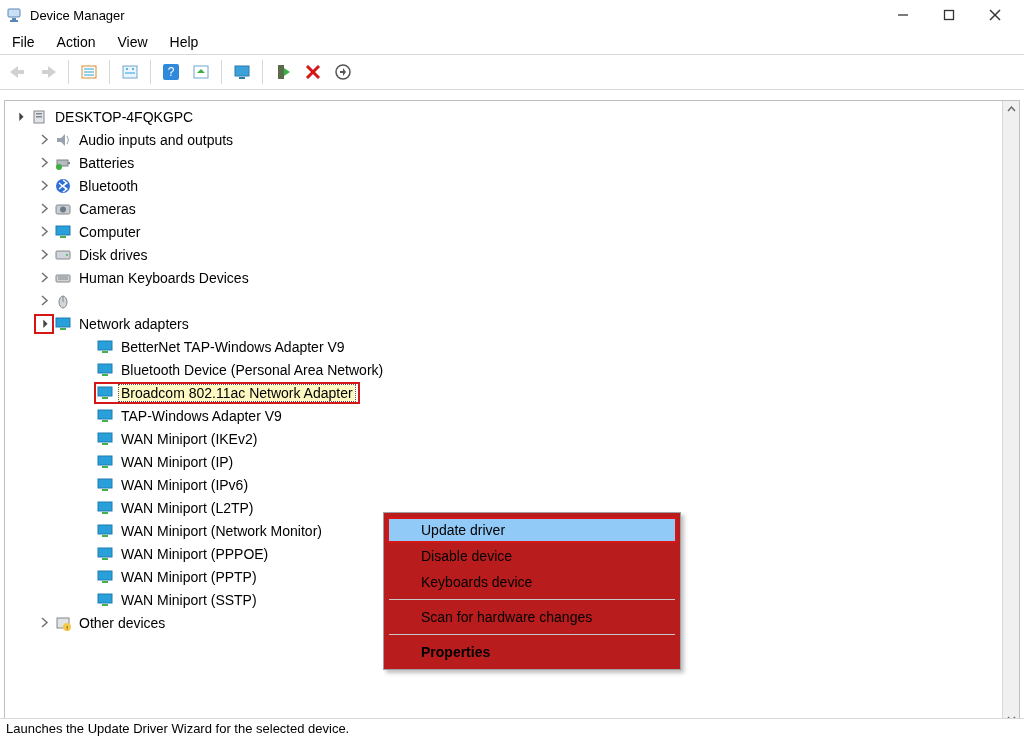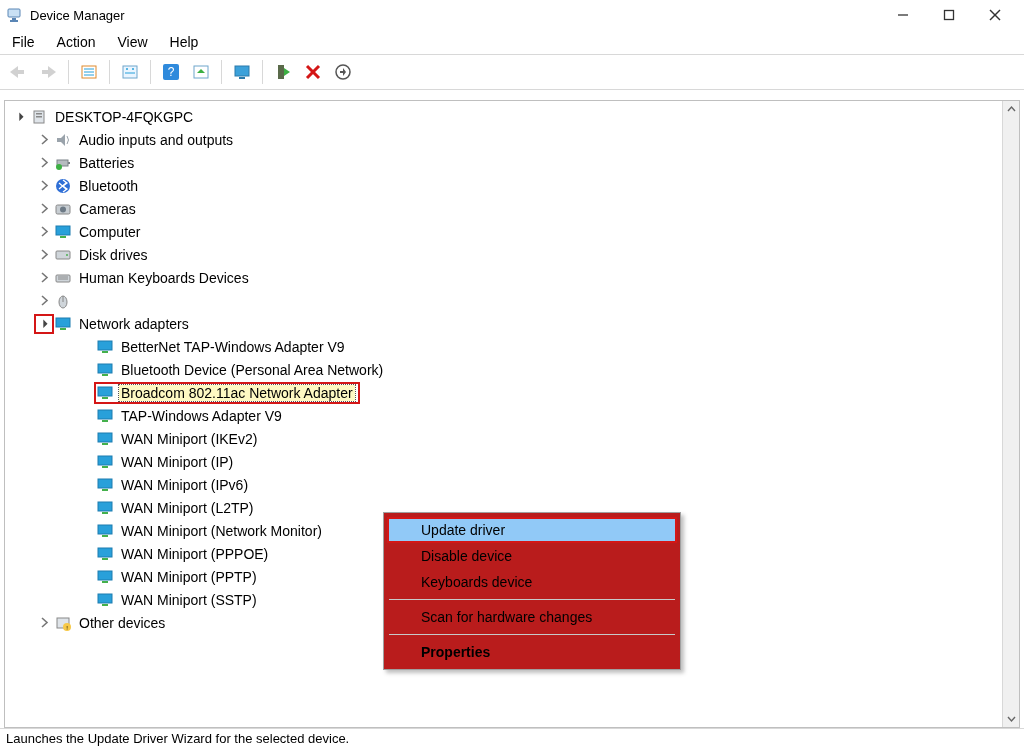"Launches the Update Driver Wizard" .statusbar { bottom: 2px -> 12px }
